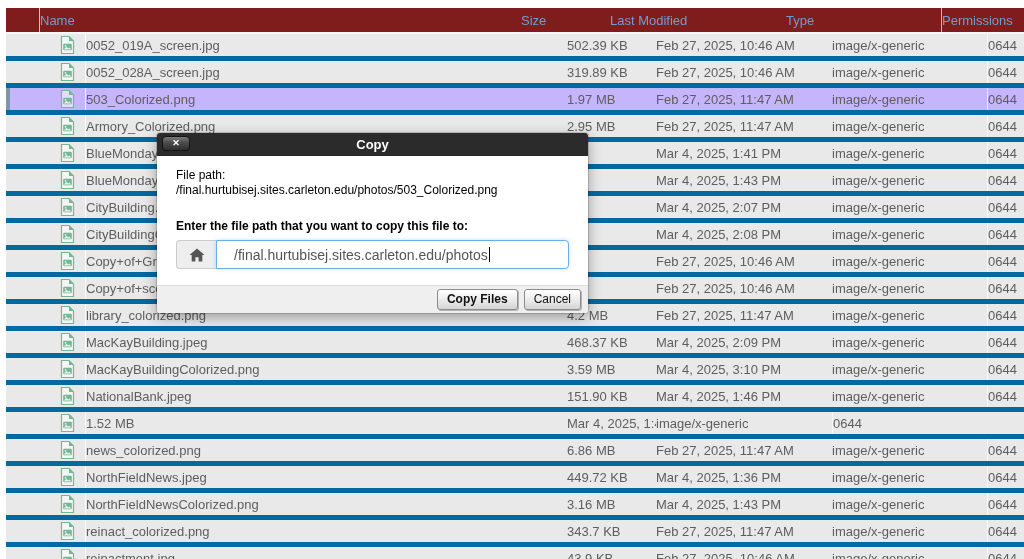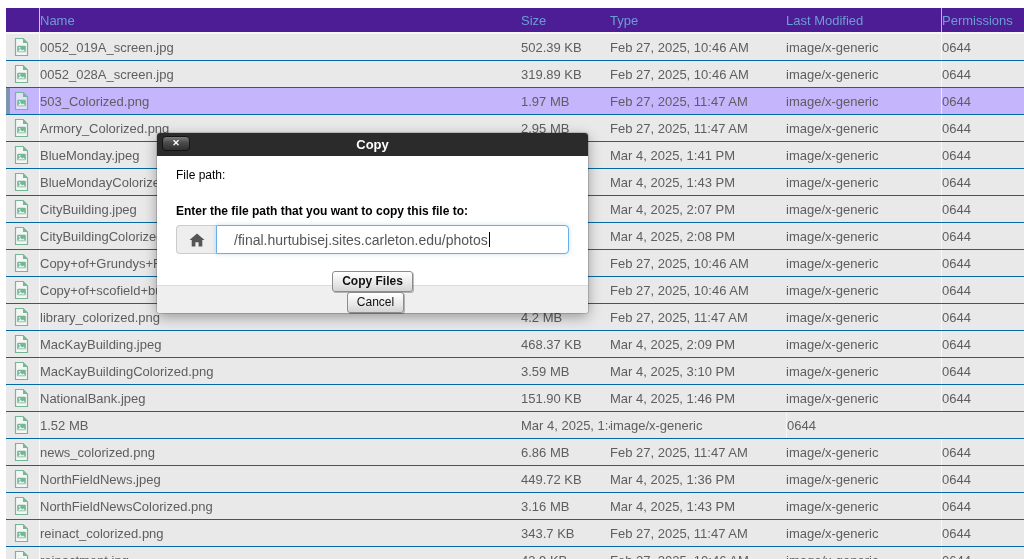"Name" .thead { background: #4c1d95 -> #7f1d1d }
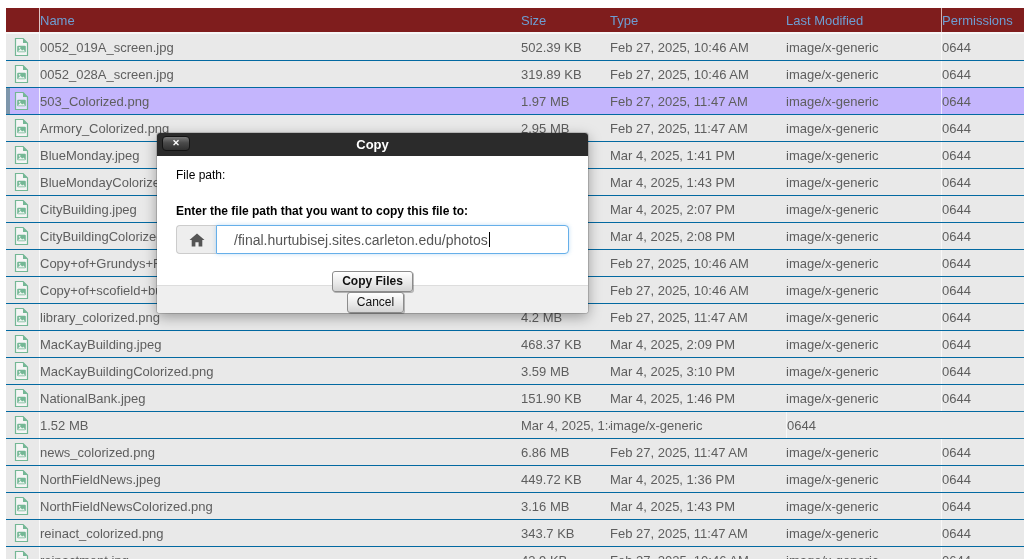"Type" div.hcell { order: before "Last Modified" -> after "Last Modified" }
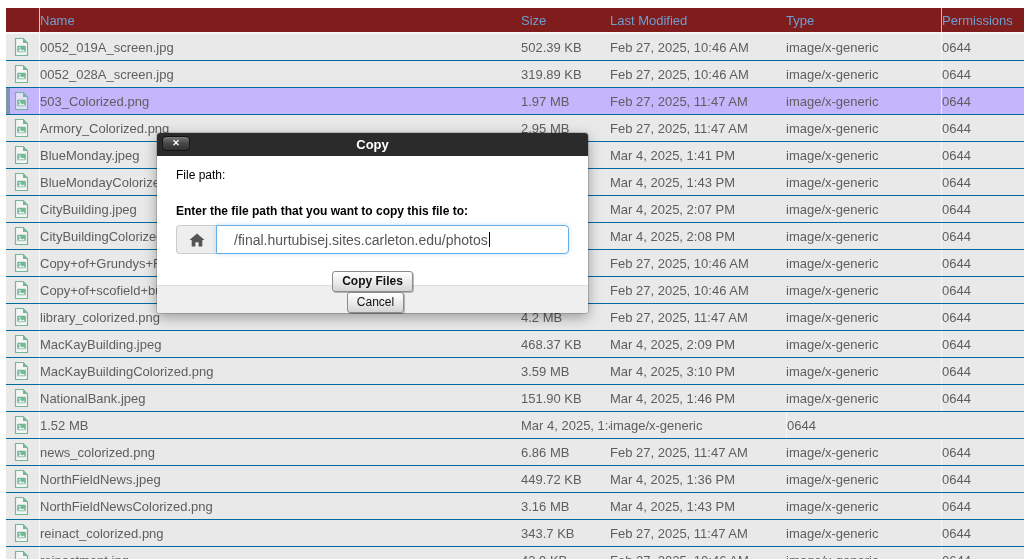"0052_019A_screen.jpg" .trow { border-bottom: 1px solid #0369a1 -> 5px solid #0369a1; padding-left: none -> 46px }
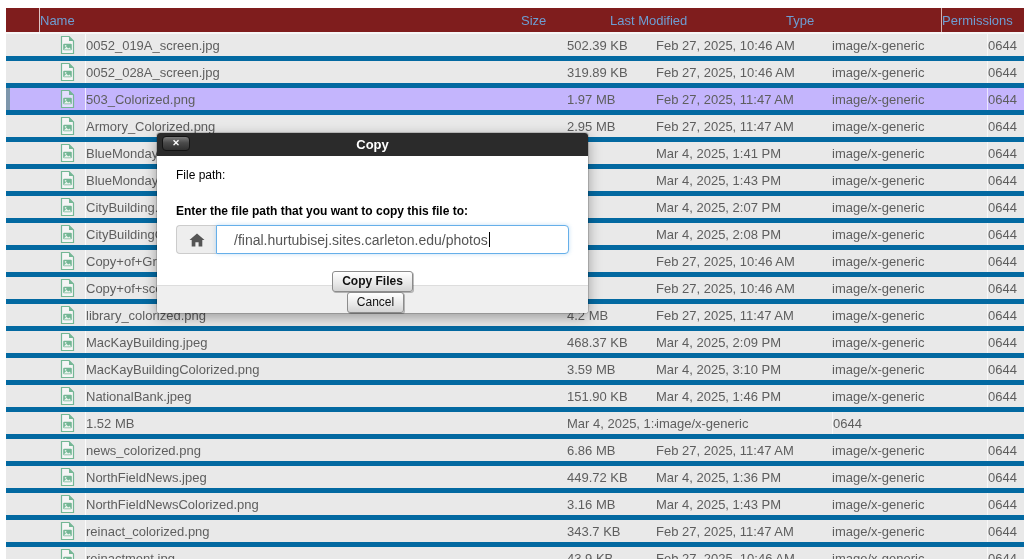"/final.hurtubisej.sites.carleton.edu/photos/503_" div.fp-value { html: none -> <div>/final.hurtubisej.sites.carleton.edu/photos/503_Colorized.png</div> }
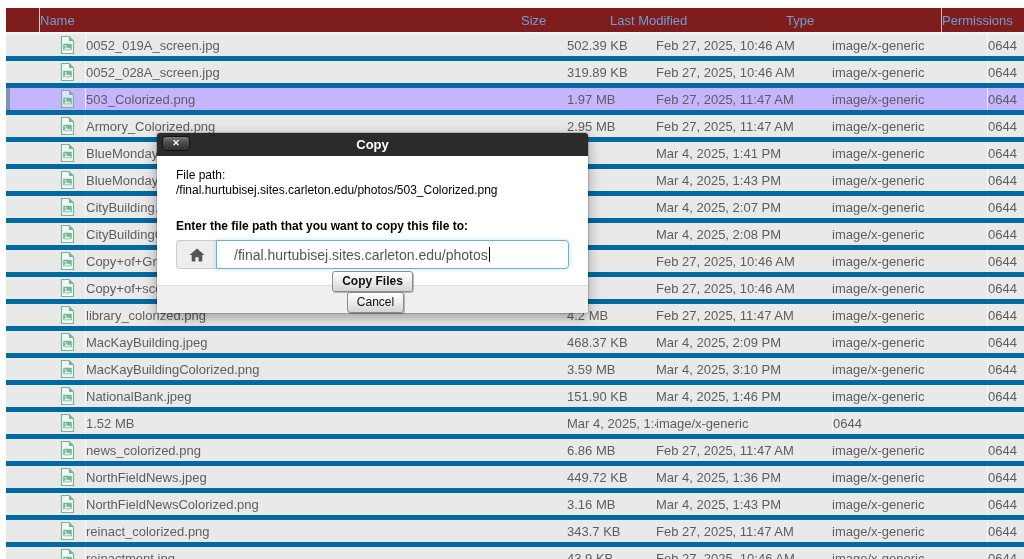"Copy Files" .modal-footer { flex-direction: column -> none }
